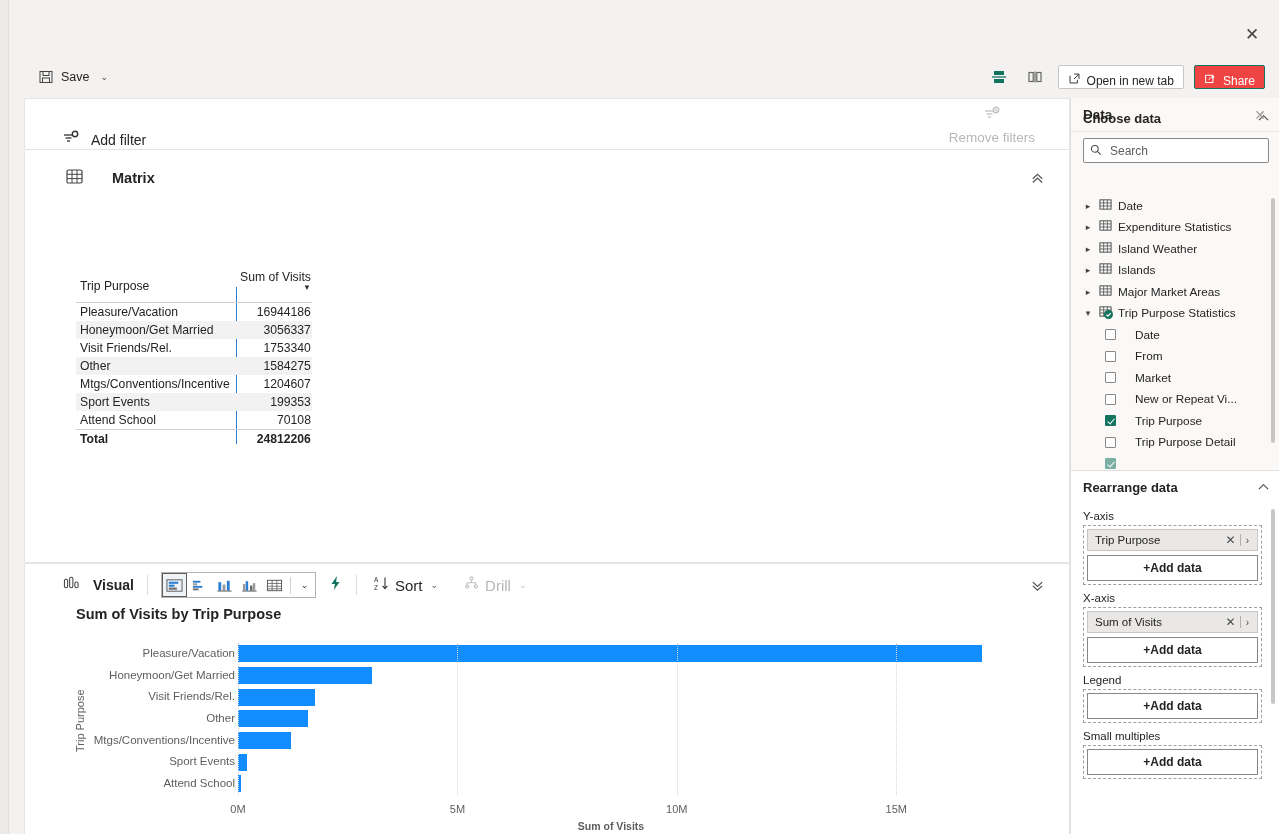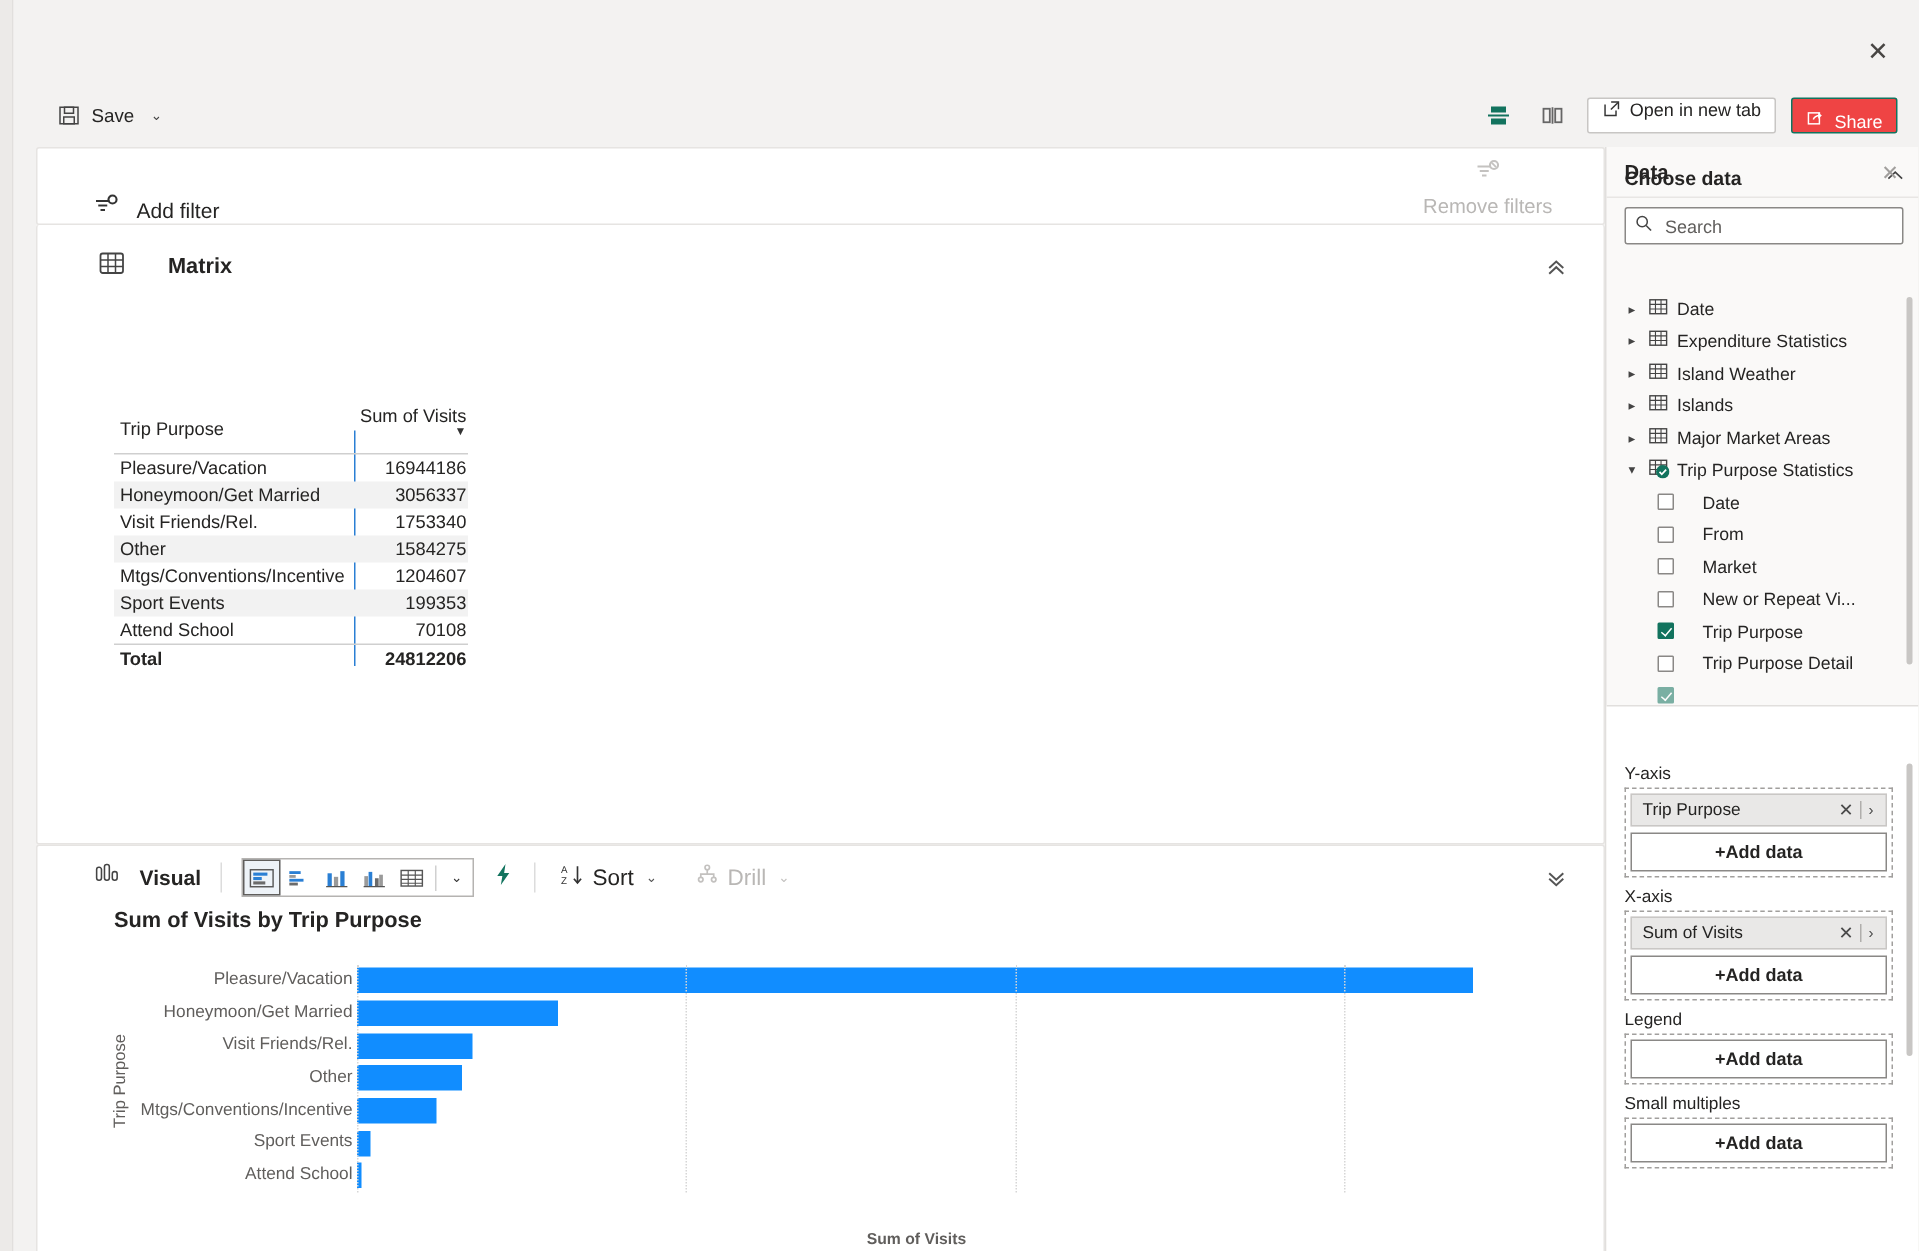"Open in new tab" .btn-outline { align-items: flex-start -> flex-end }
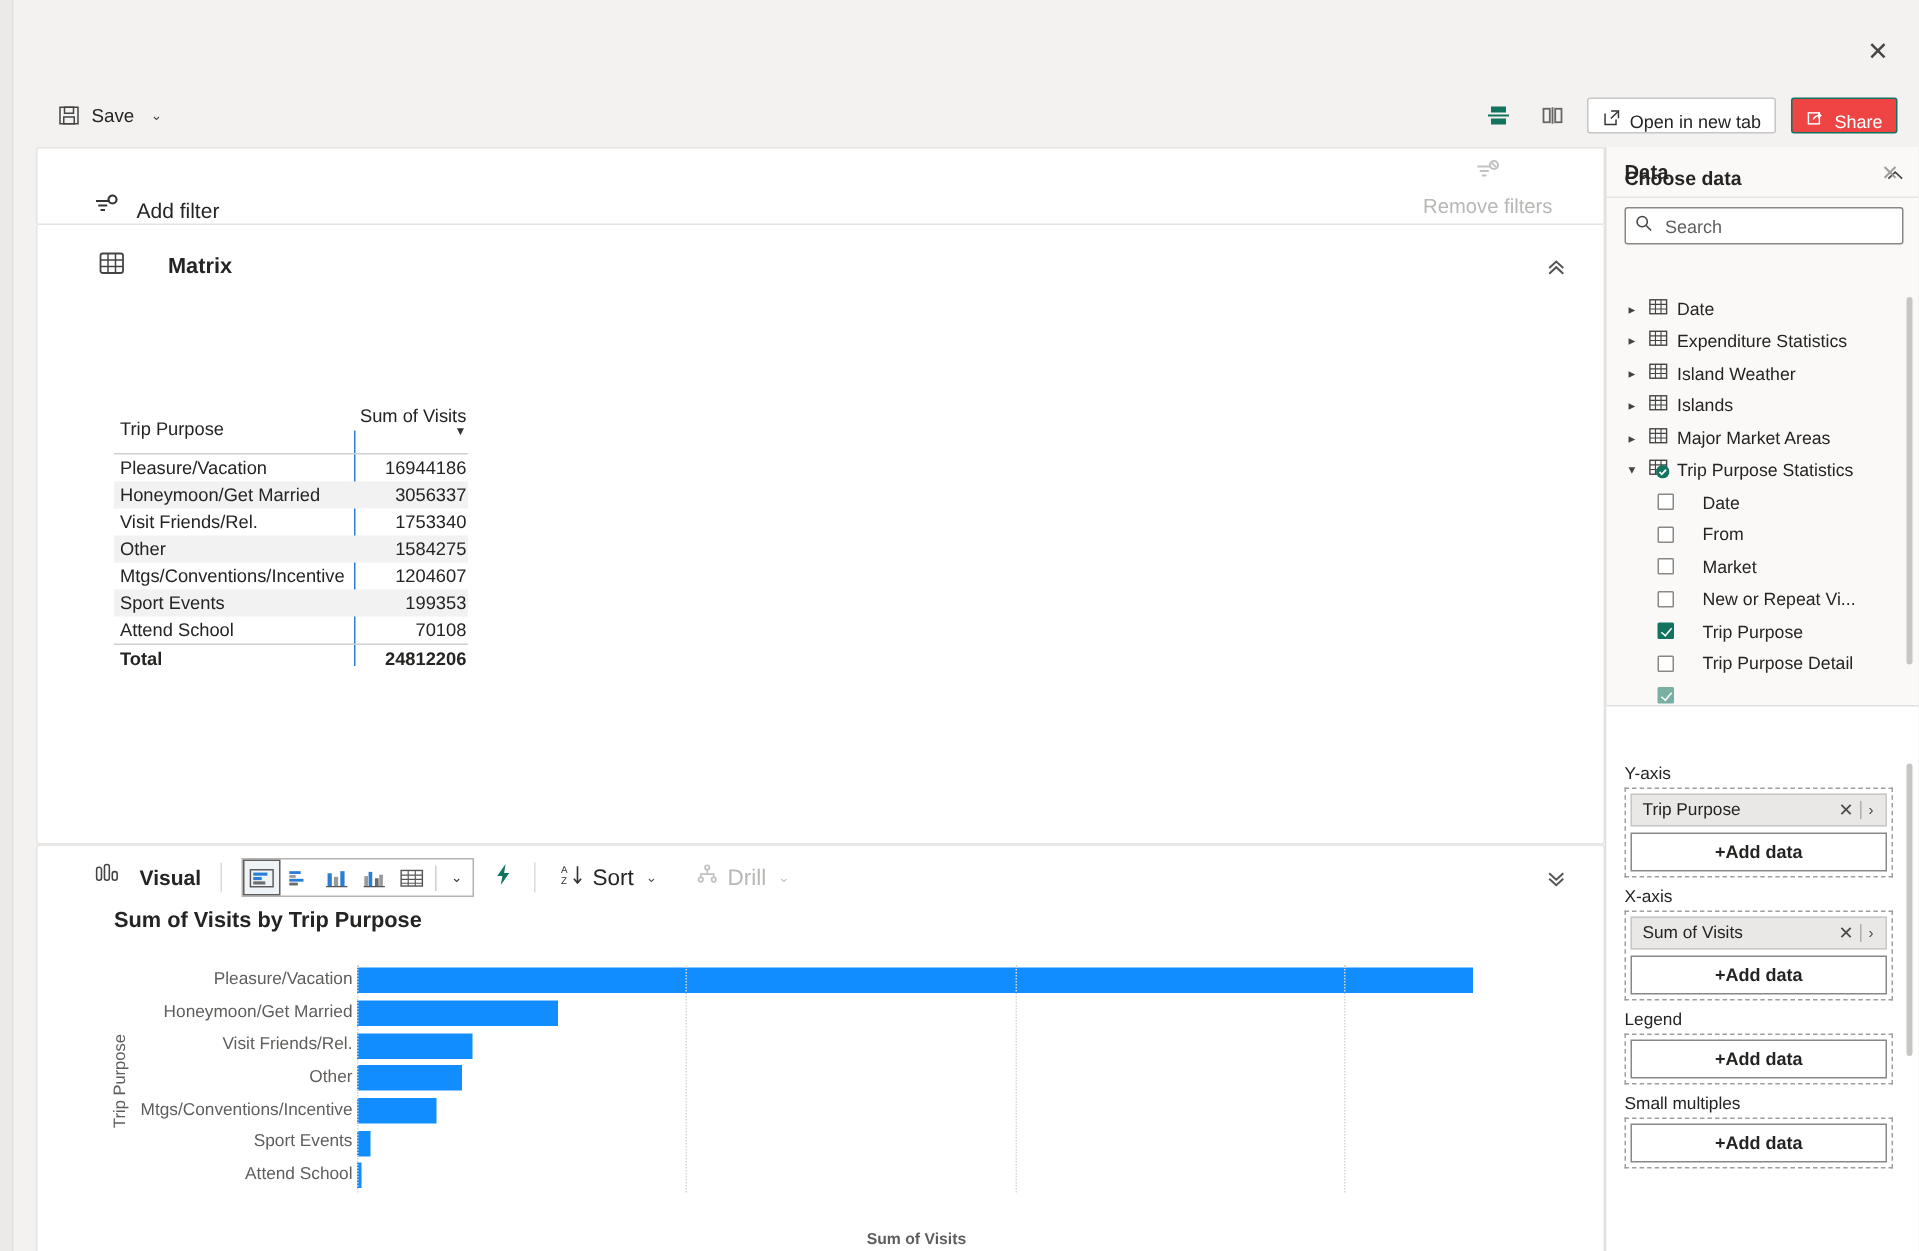"Rearrange data" div.rp-section-head { html: none -> <div> <span>Rearrange data</span> <span> <svg> <path></path> </svg> </span> </div> }
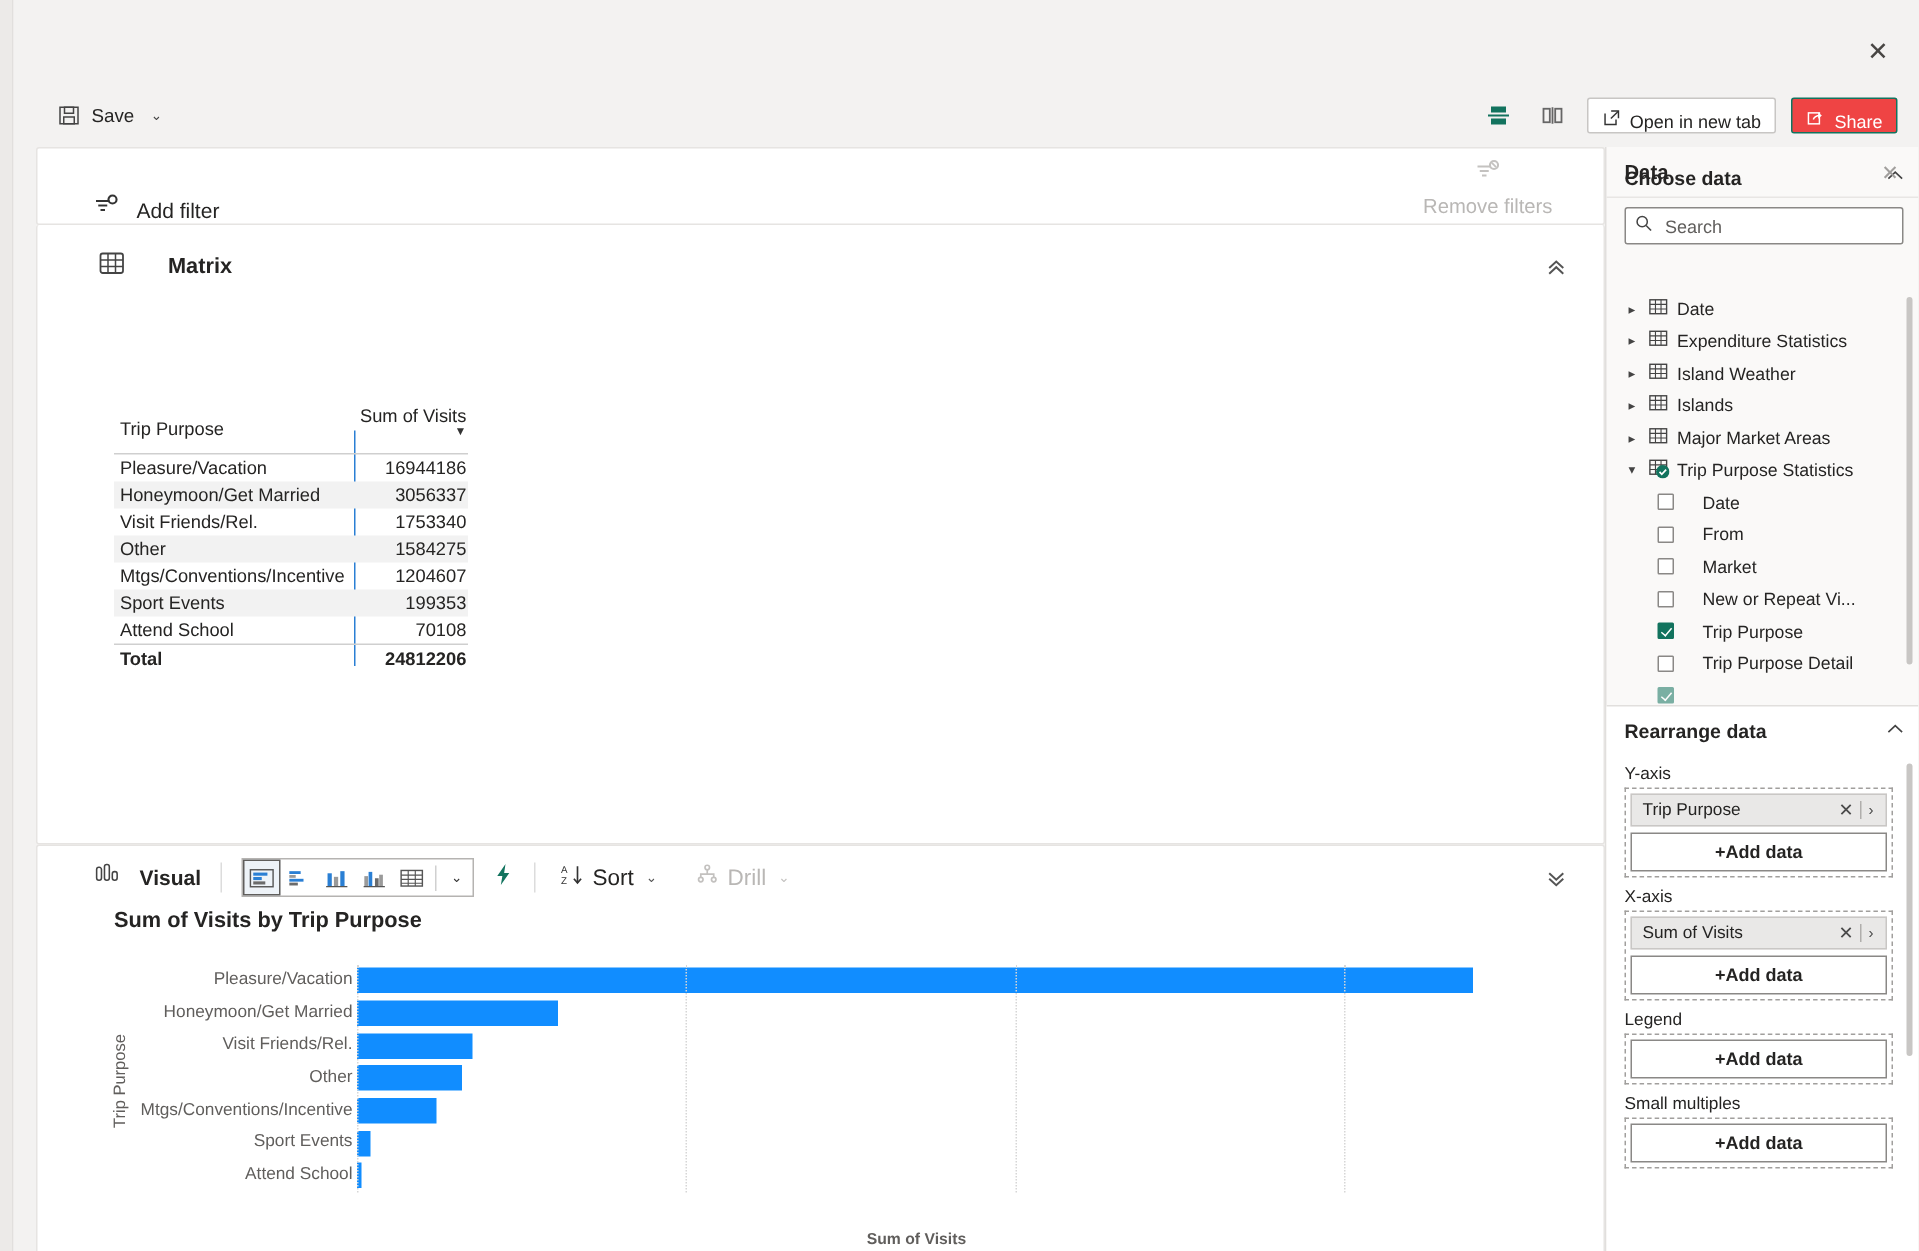"0M" div.x-labels { html: none -> <div> <div>0M</div> <div>5M</div> <div>10M</div> <div>15M</div> </div> }
